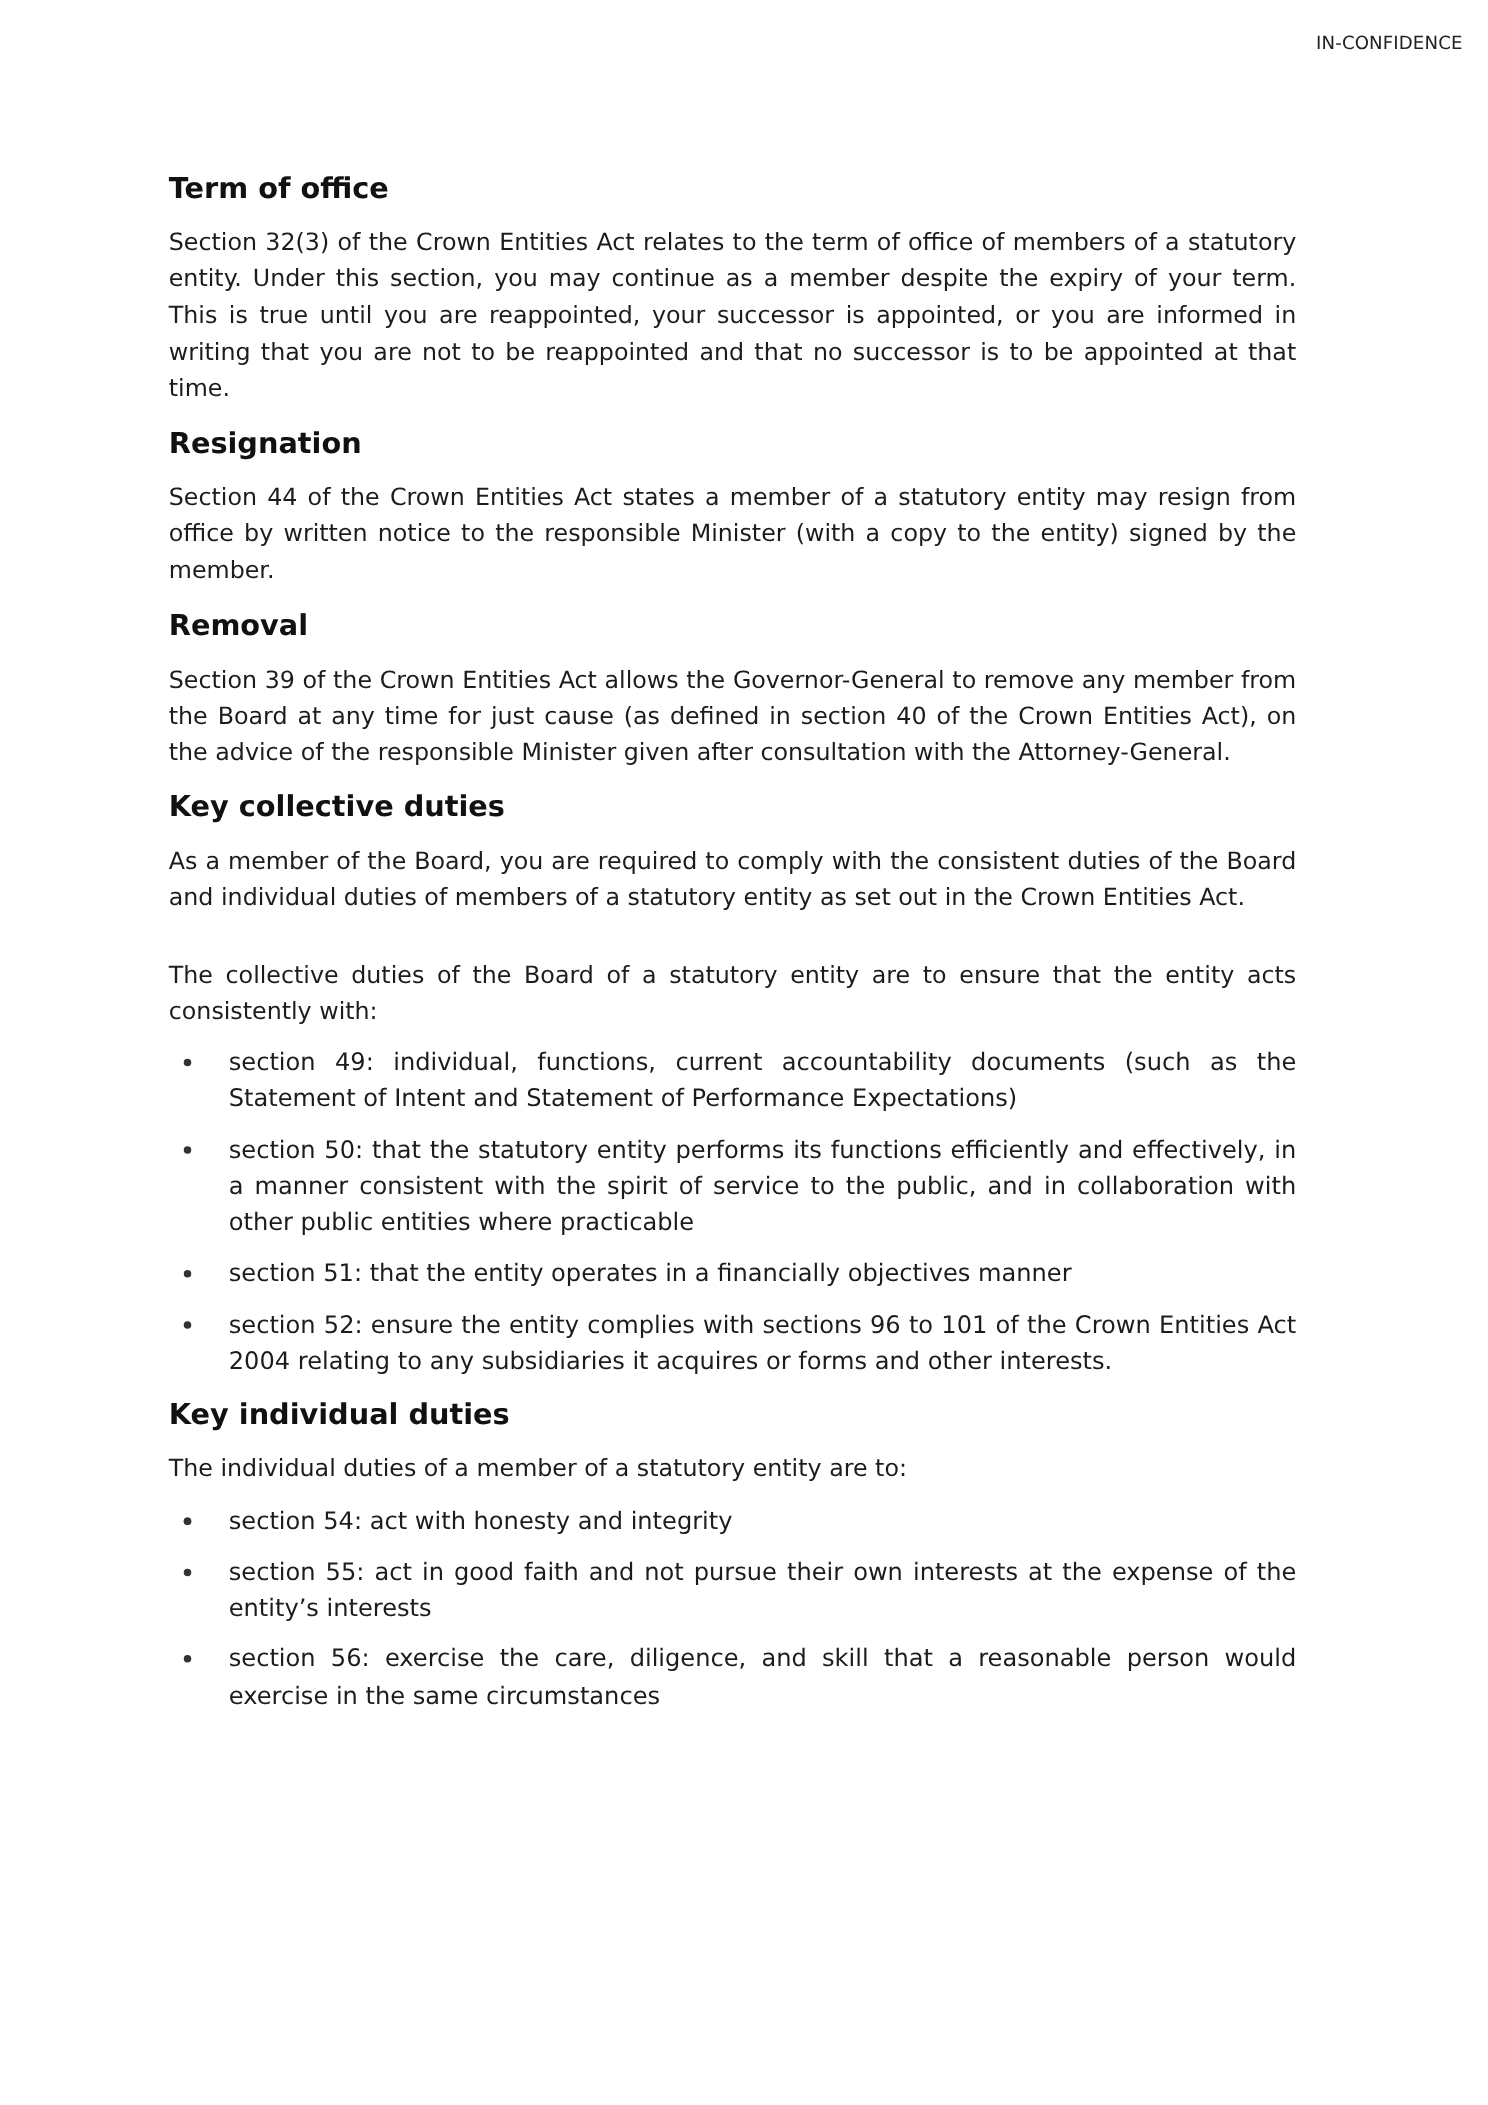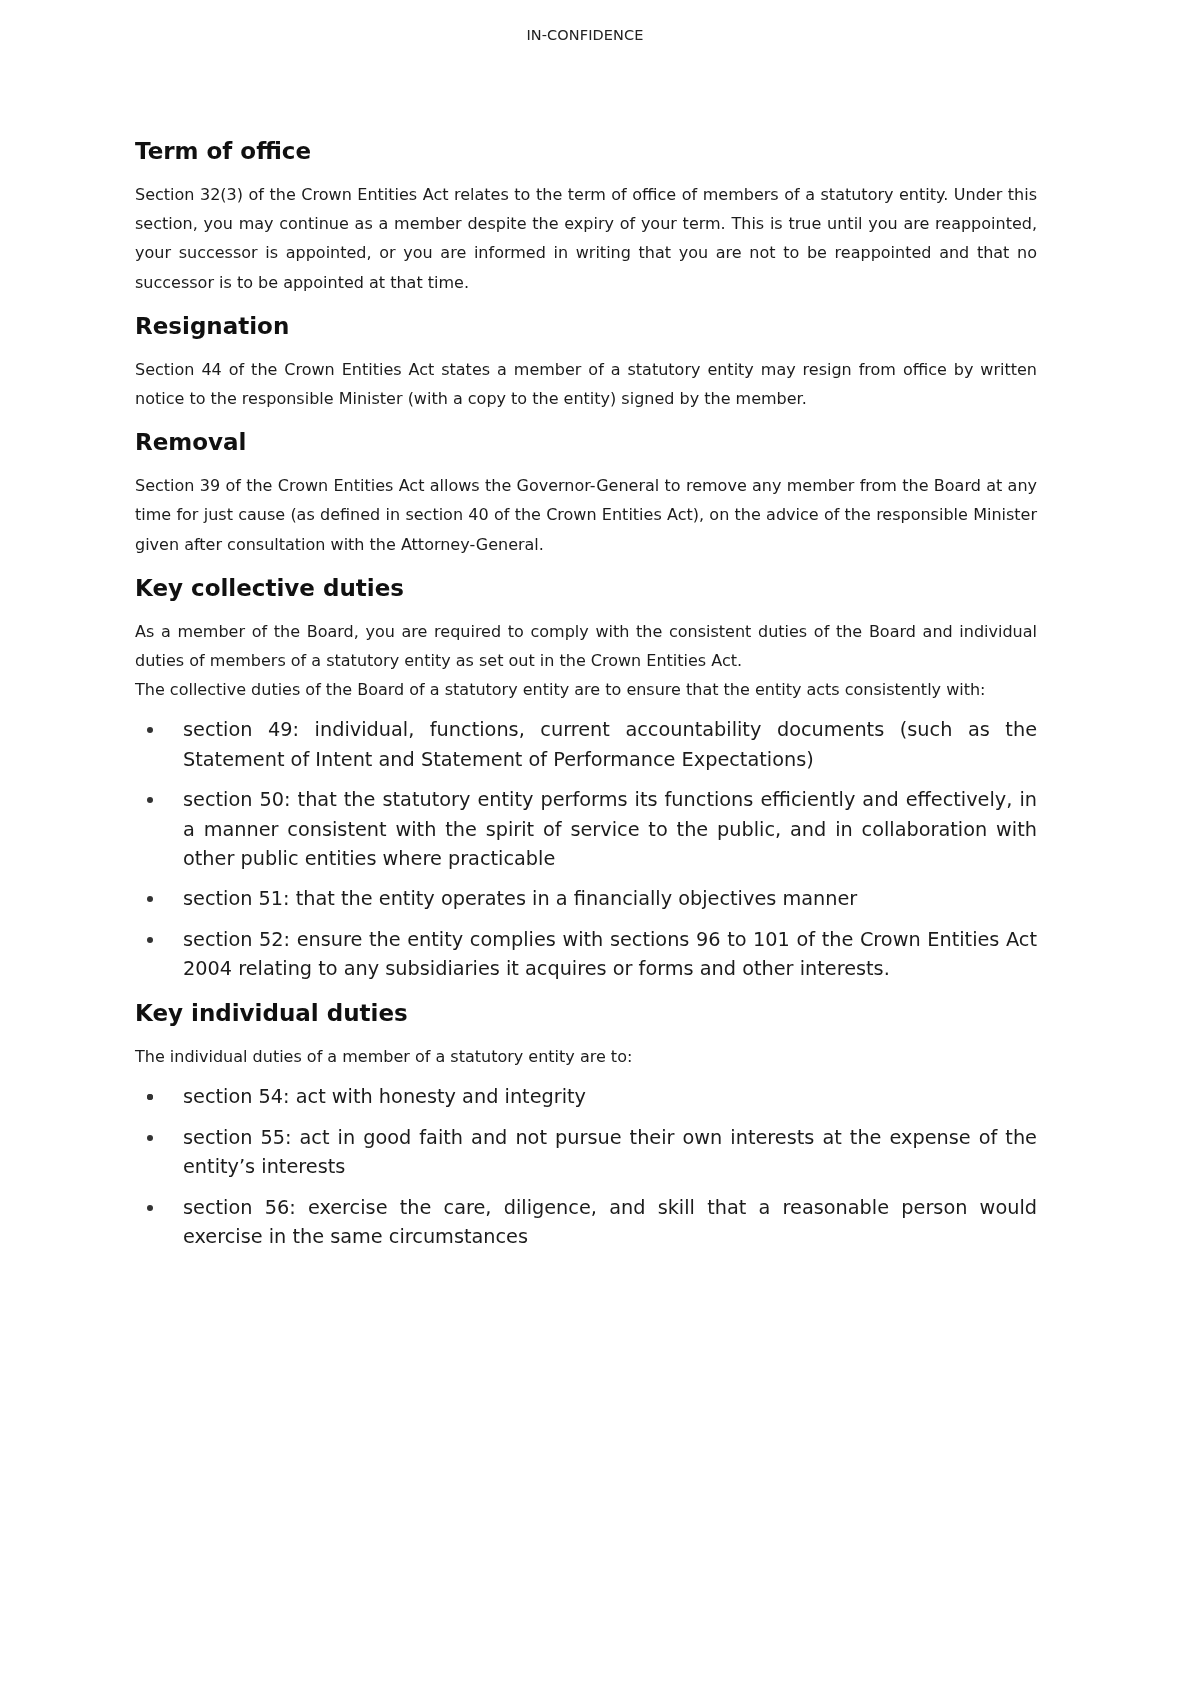"IN-CONFIDENCE" .page-header { text-align: center -> right }
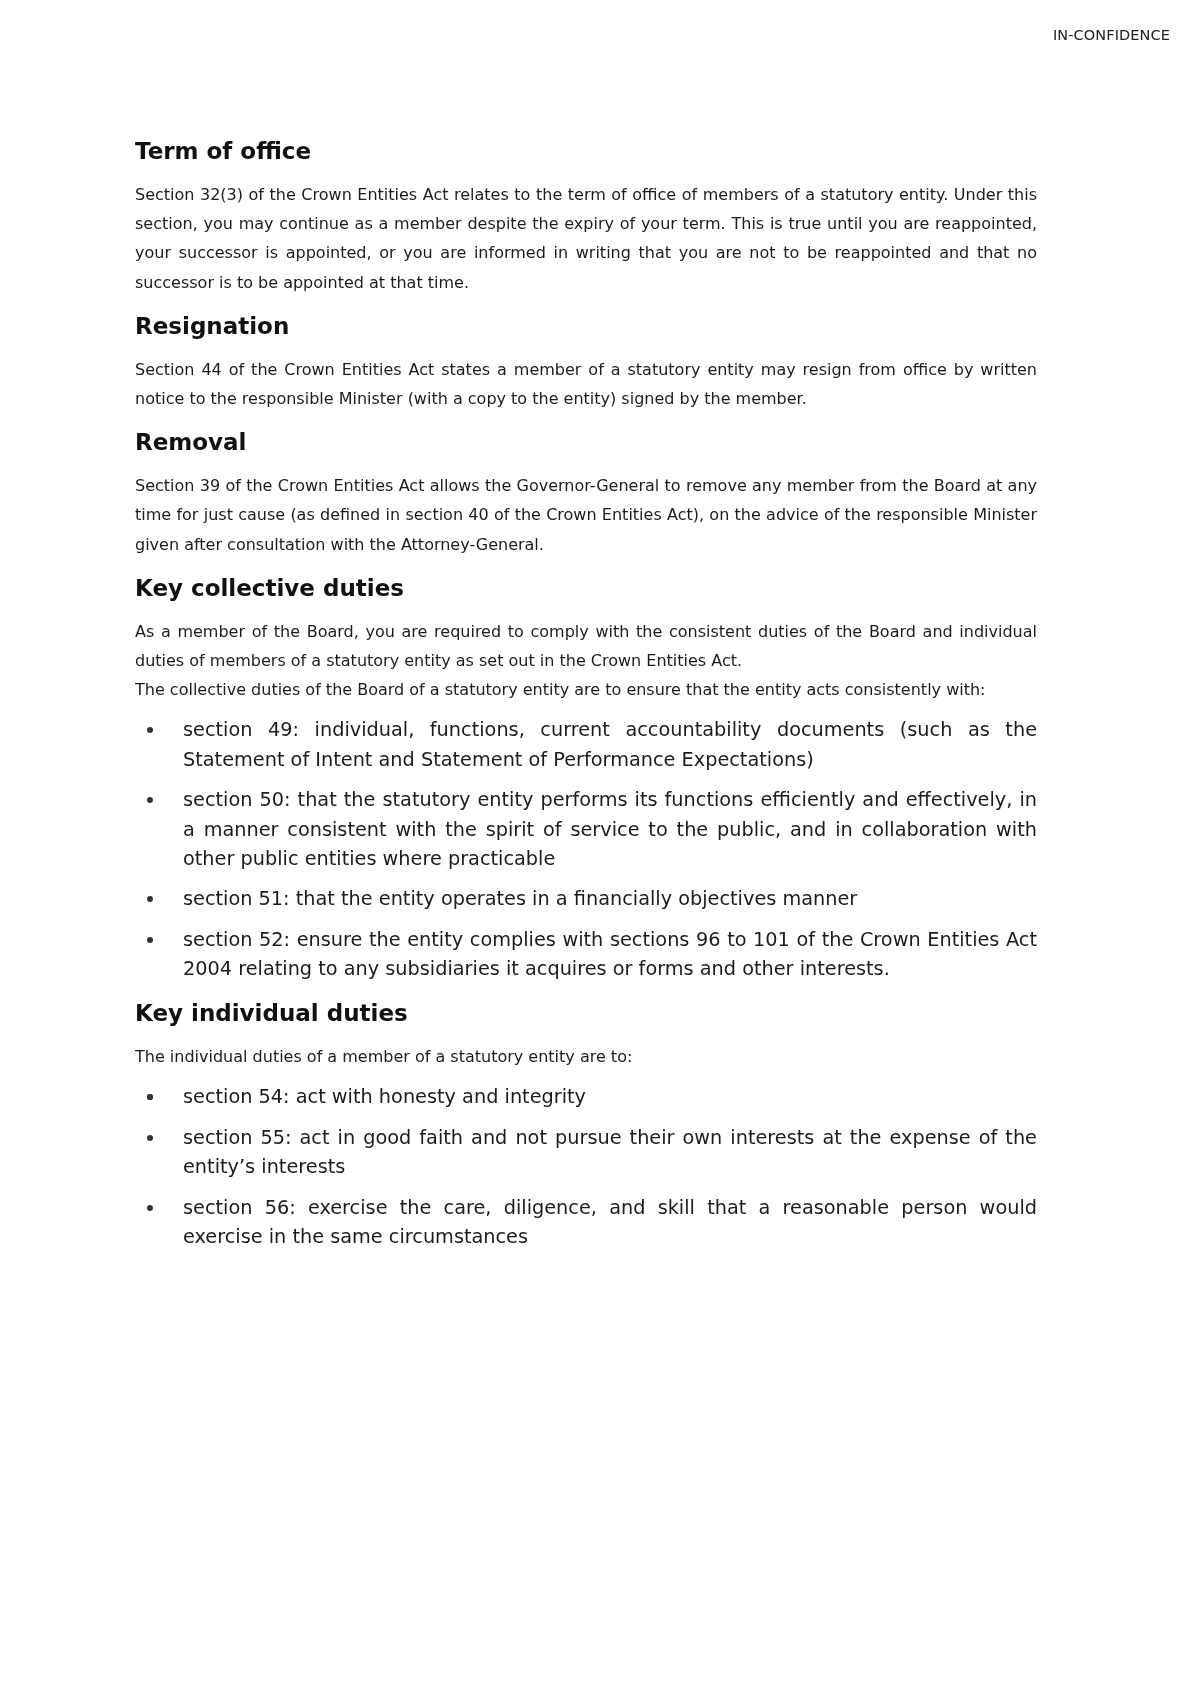"Section 32(3) of the Crown" p.body-text { font-size: 16px -> 19px }
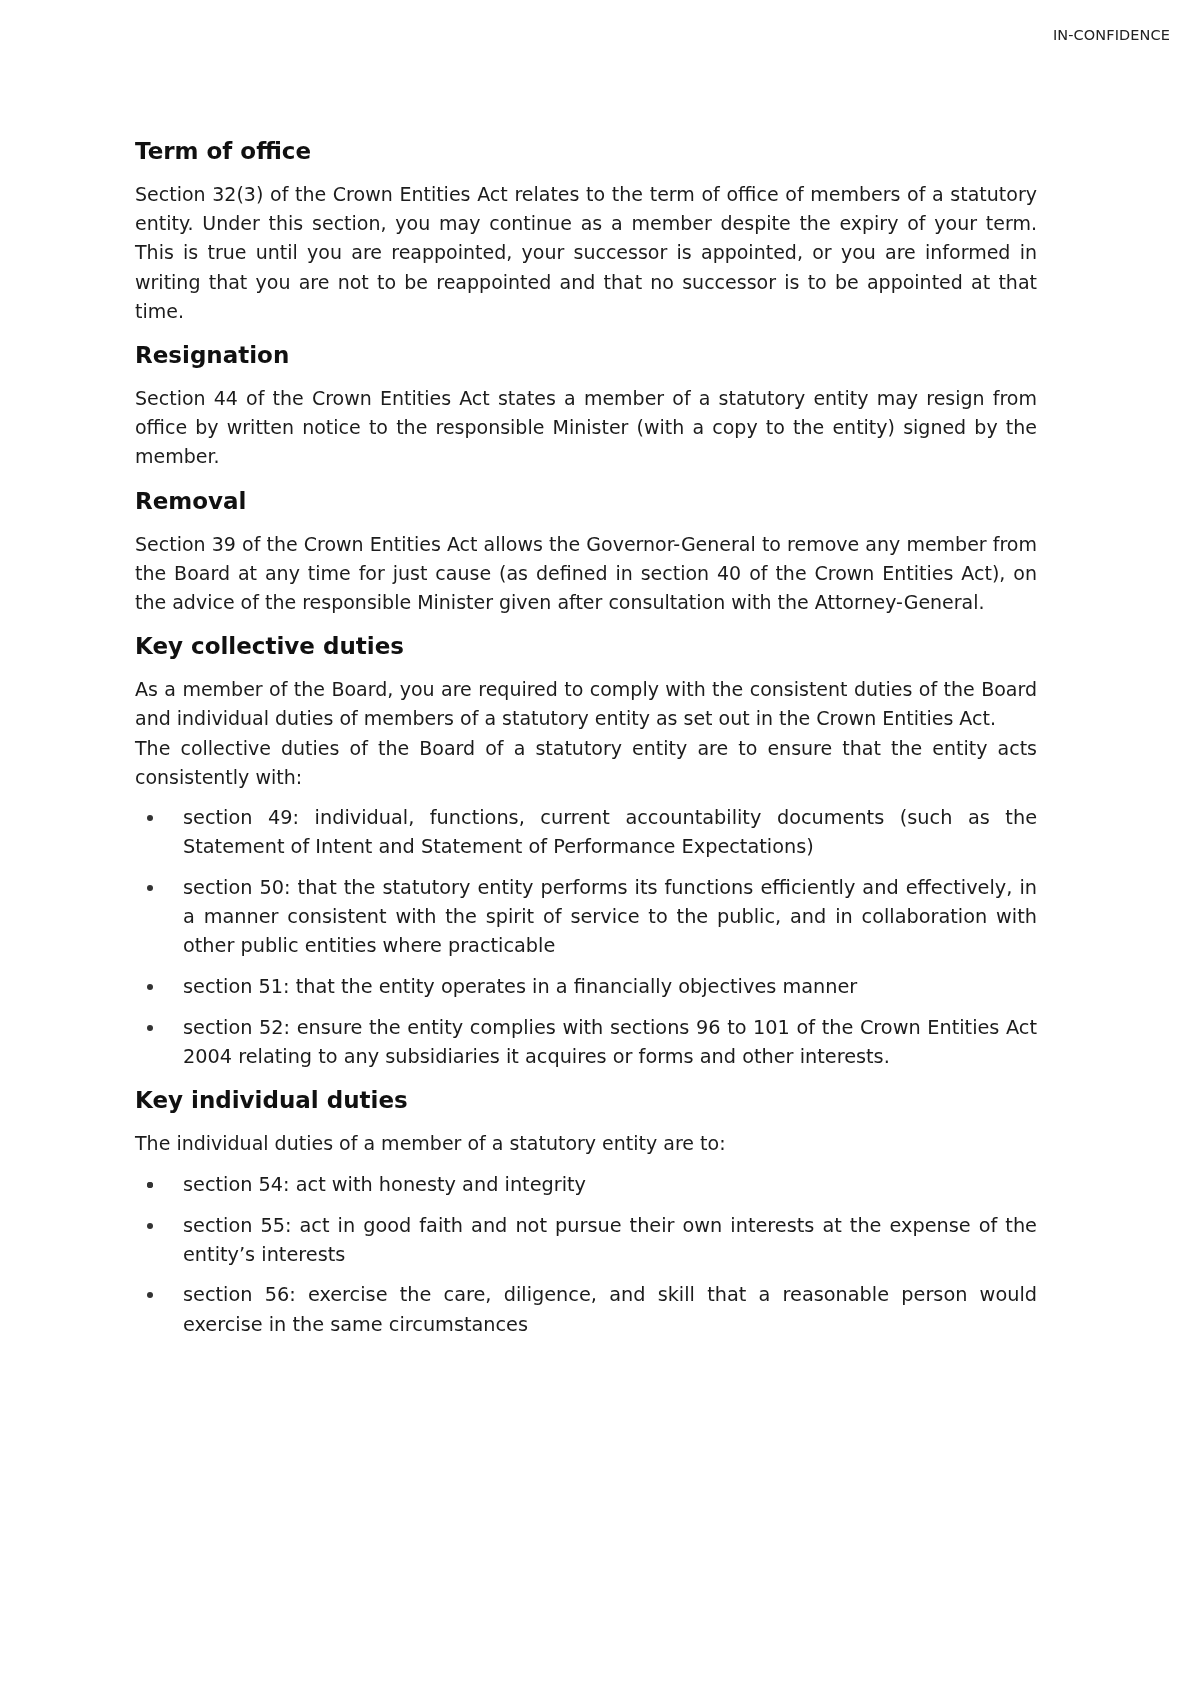"The collective duties of the" p.body-text + p.body-text { margin-top: 0 -> 32px }
